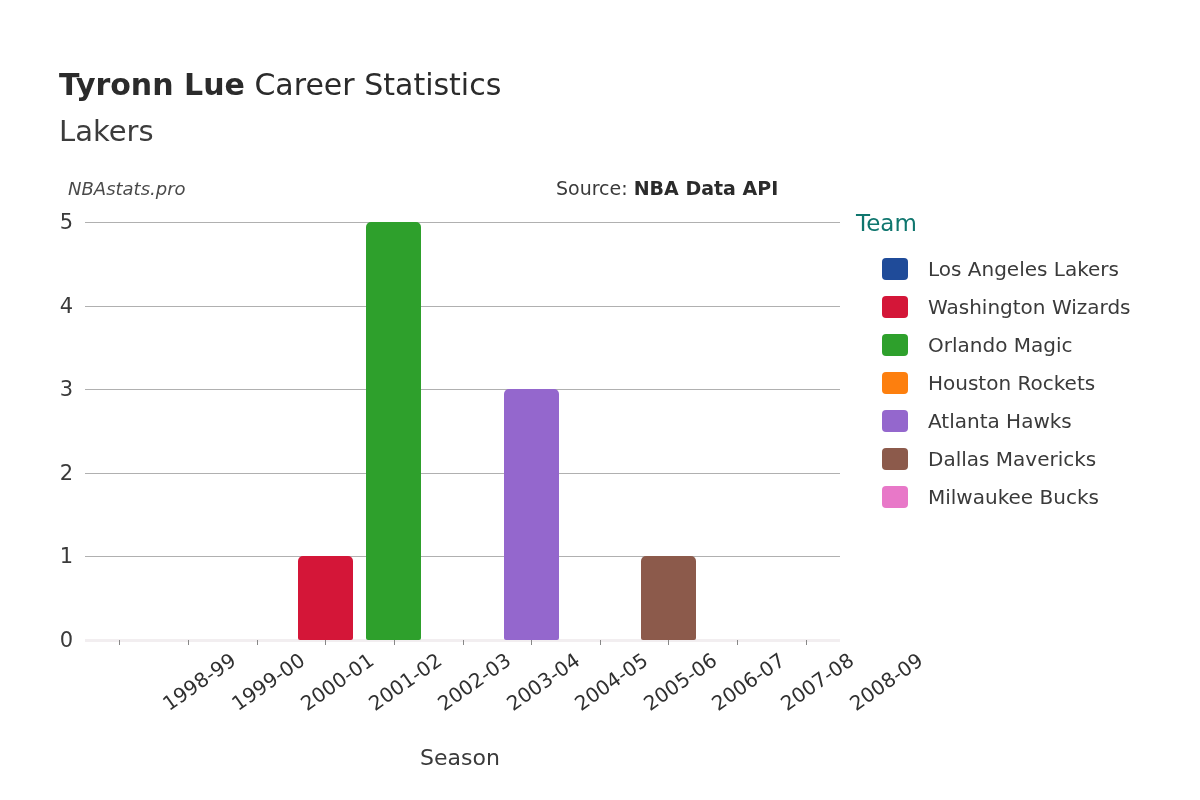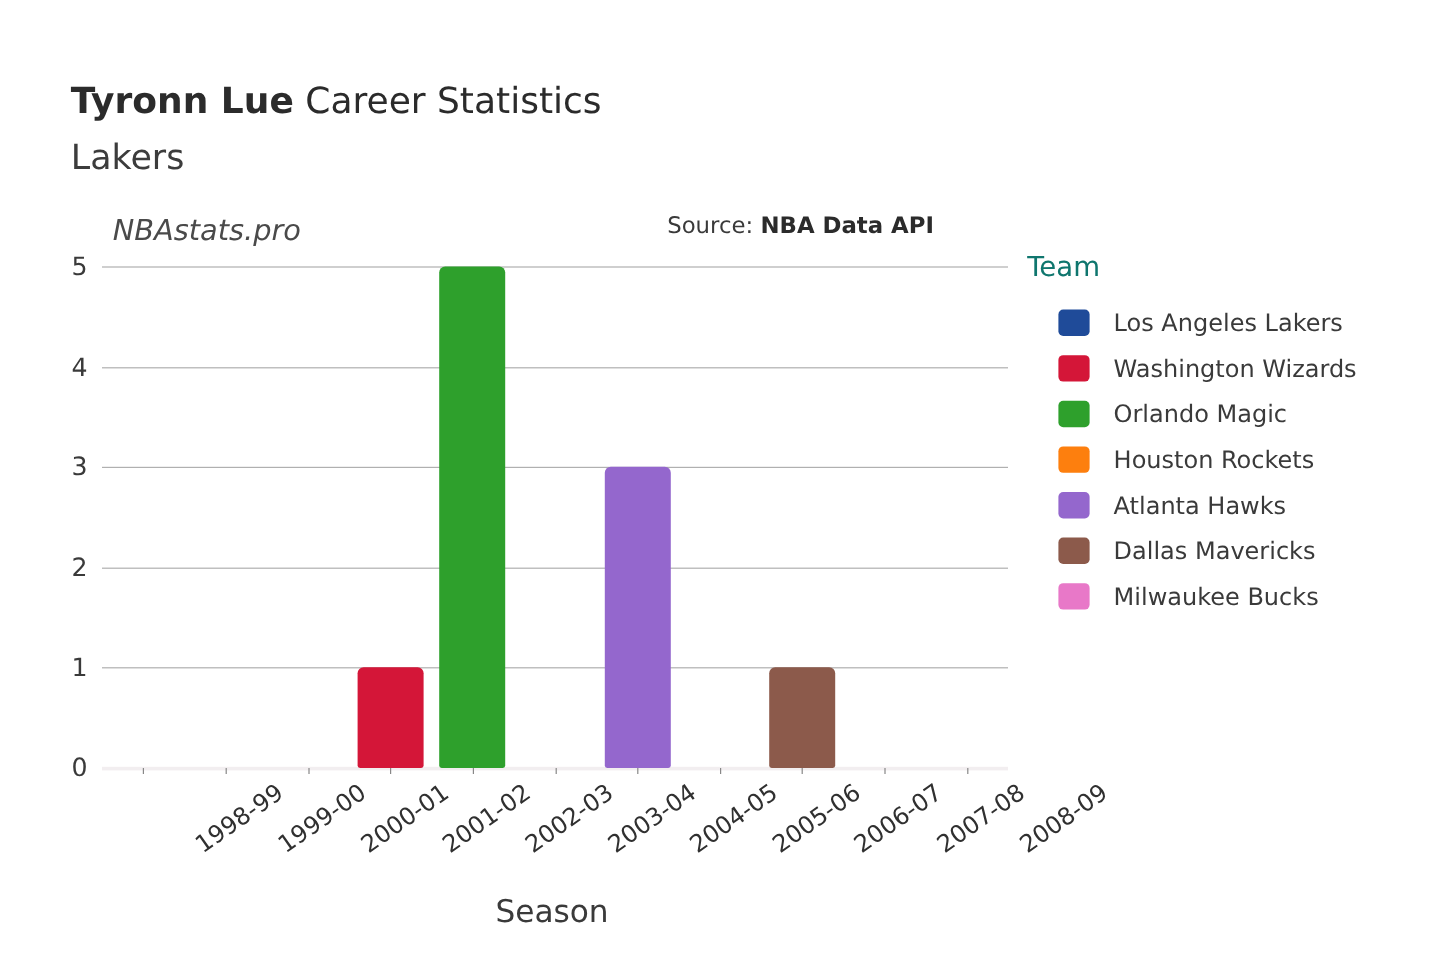"NBAstats.pro" .watermark { font-size: 24px -> 18px; left: 94px -> 68px }
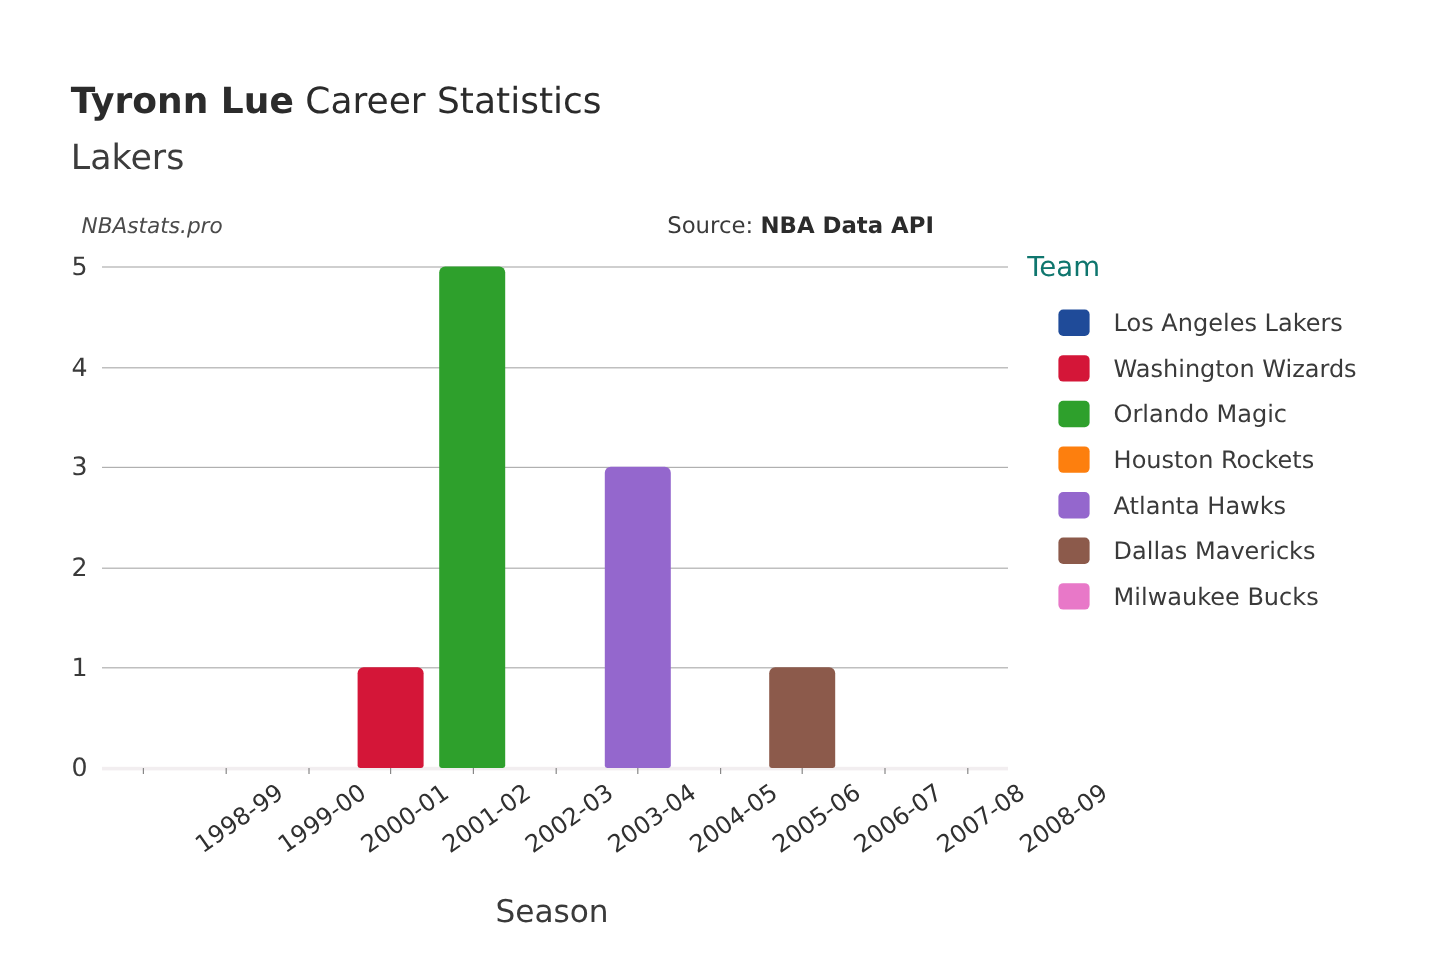"Season" .xaxis-title { font-size: 26px -> 22px }
